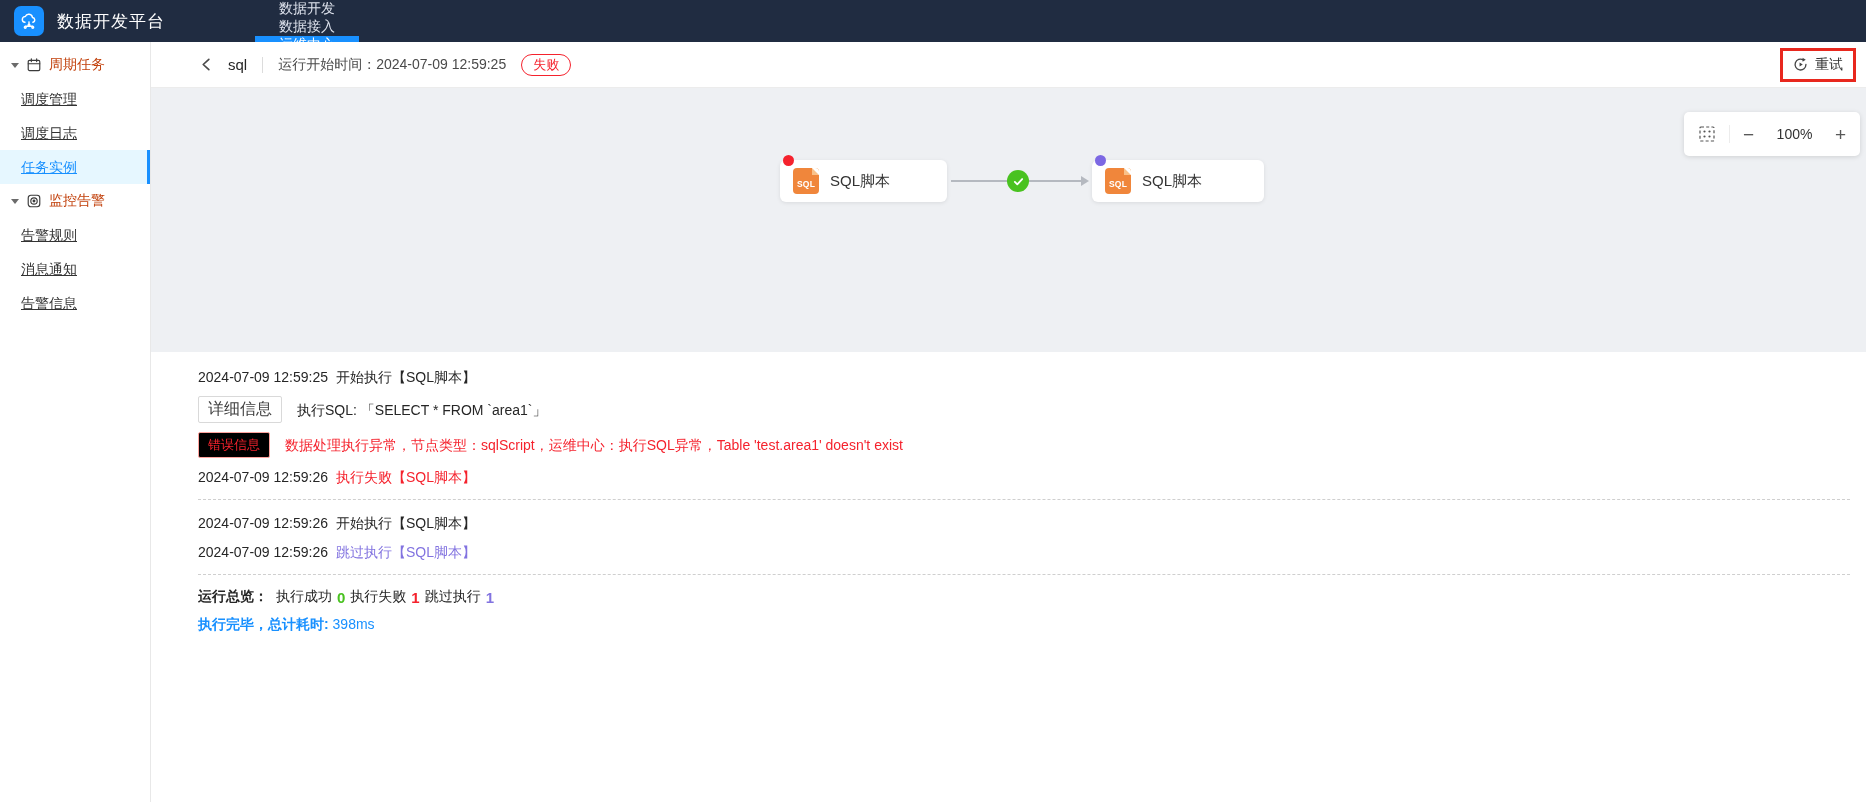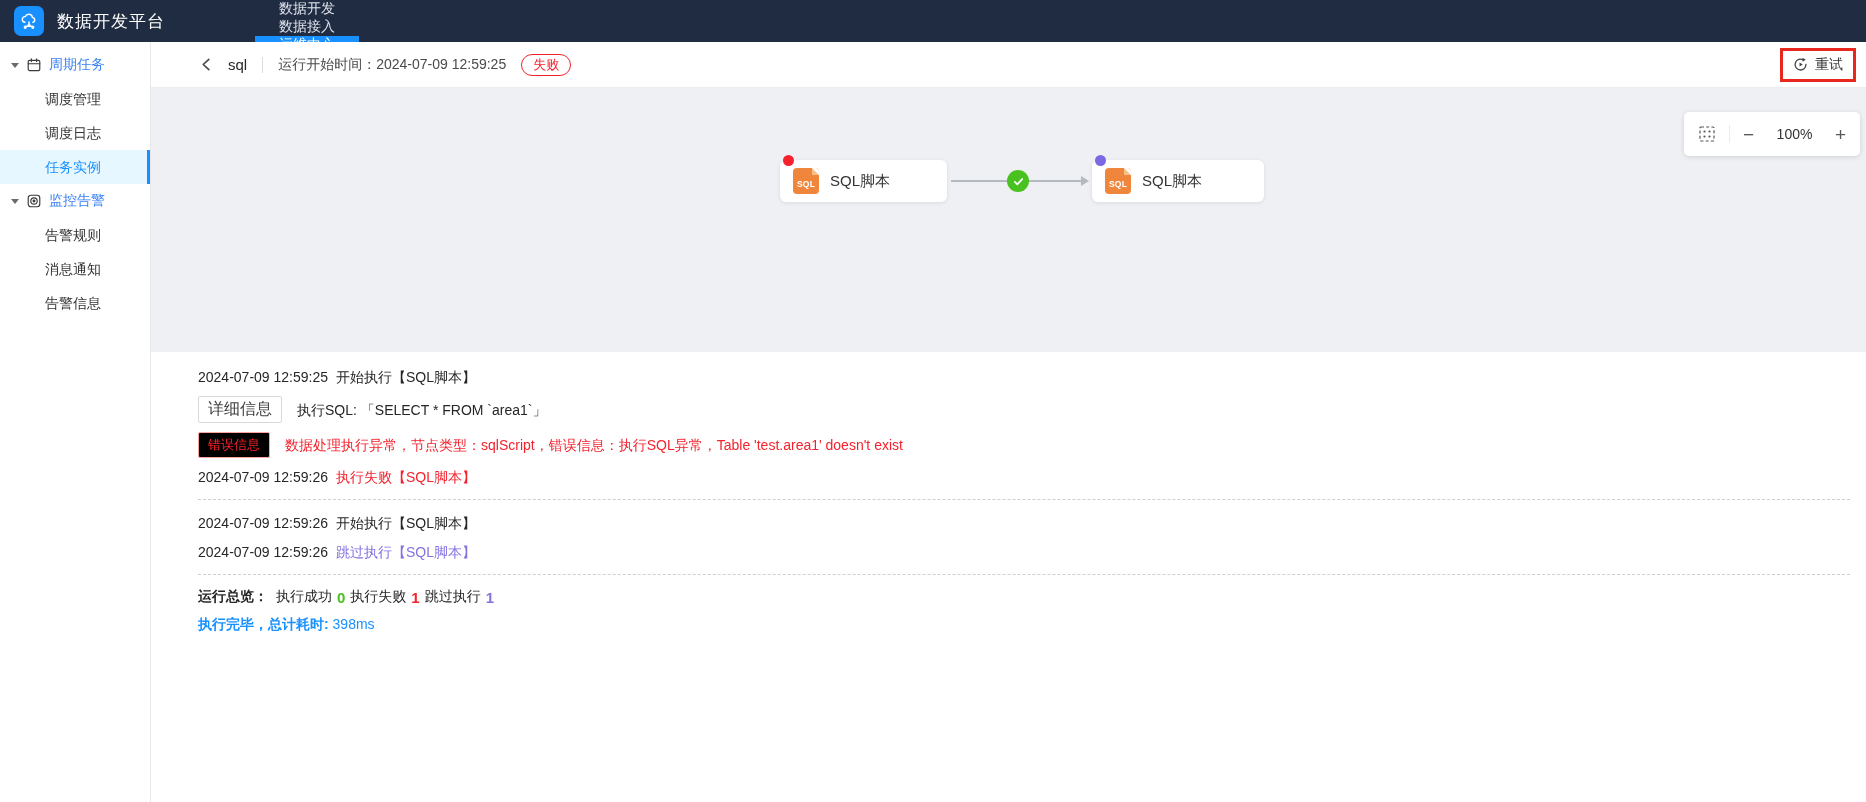"周期任务" .side-group-header { color: #3b82f6 -> #c2410c }
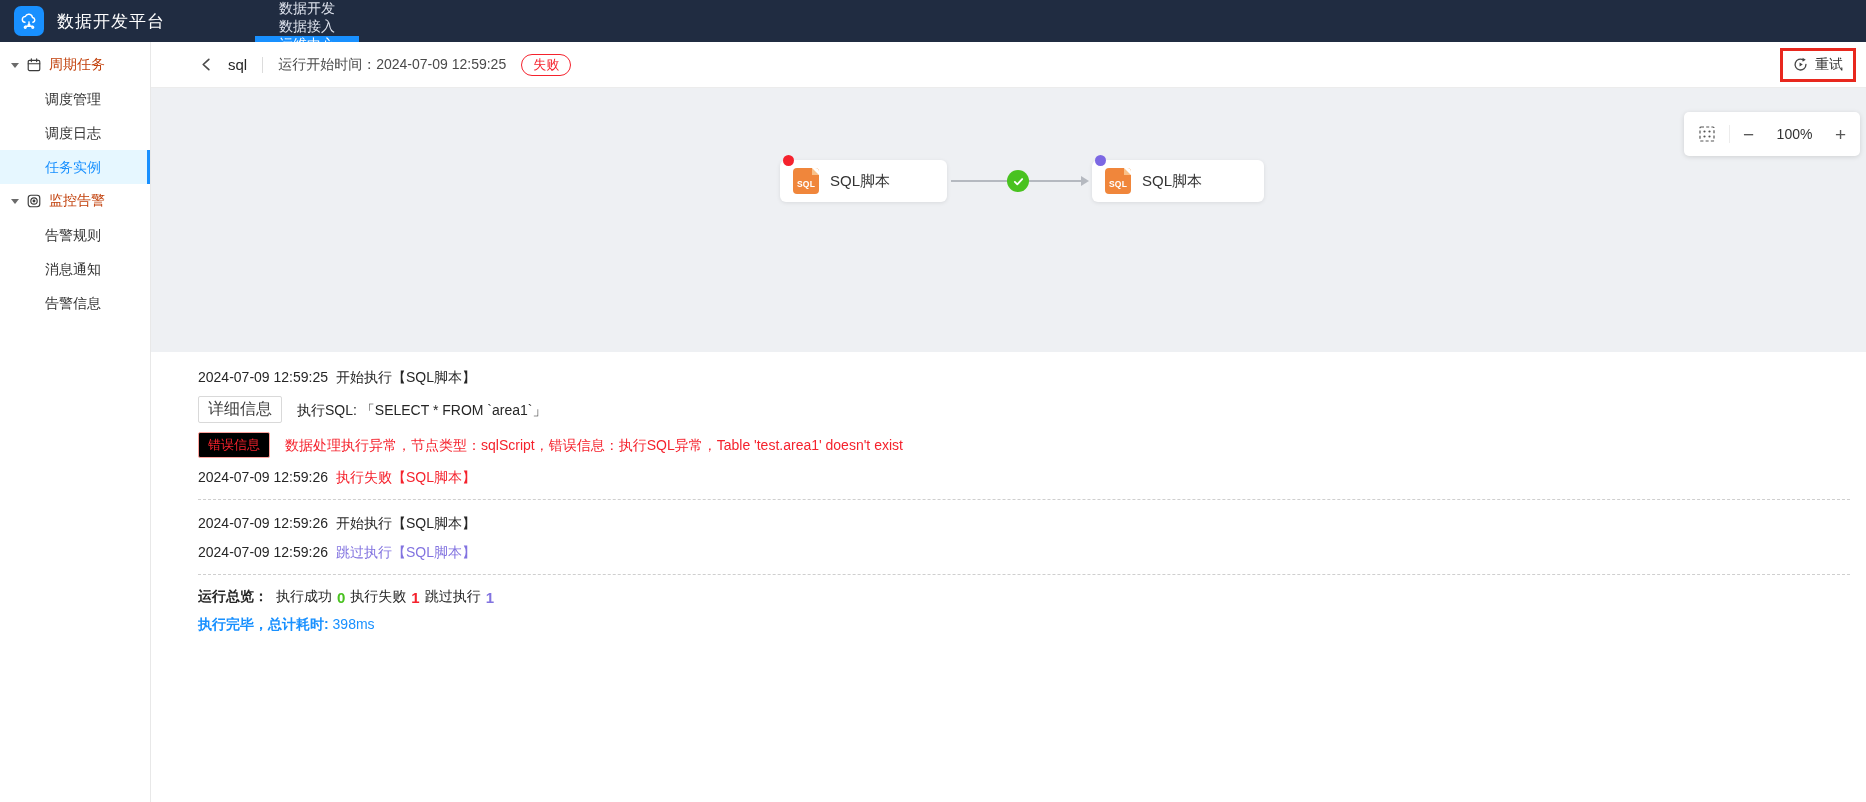"调度管理" .side-item { padding-left: 45px -> 21px; text-decoration: none -> underline }
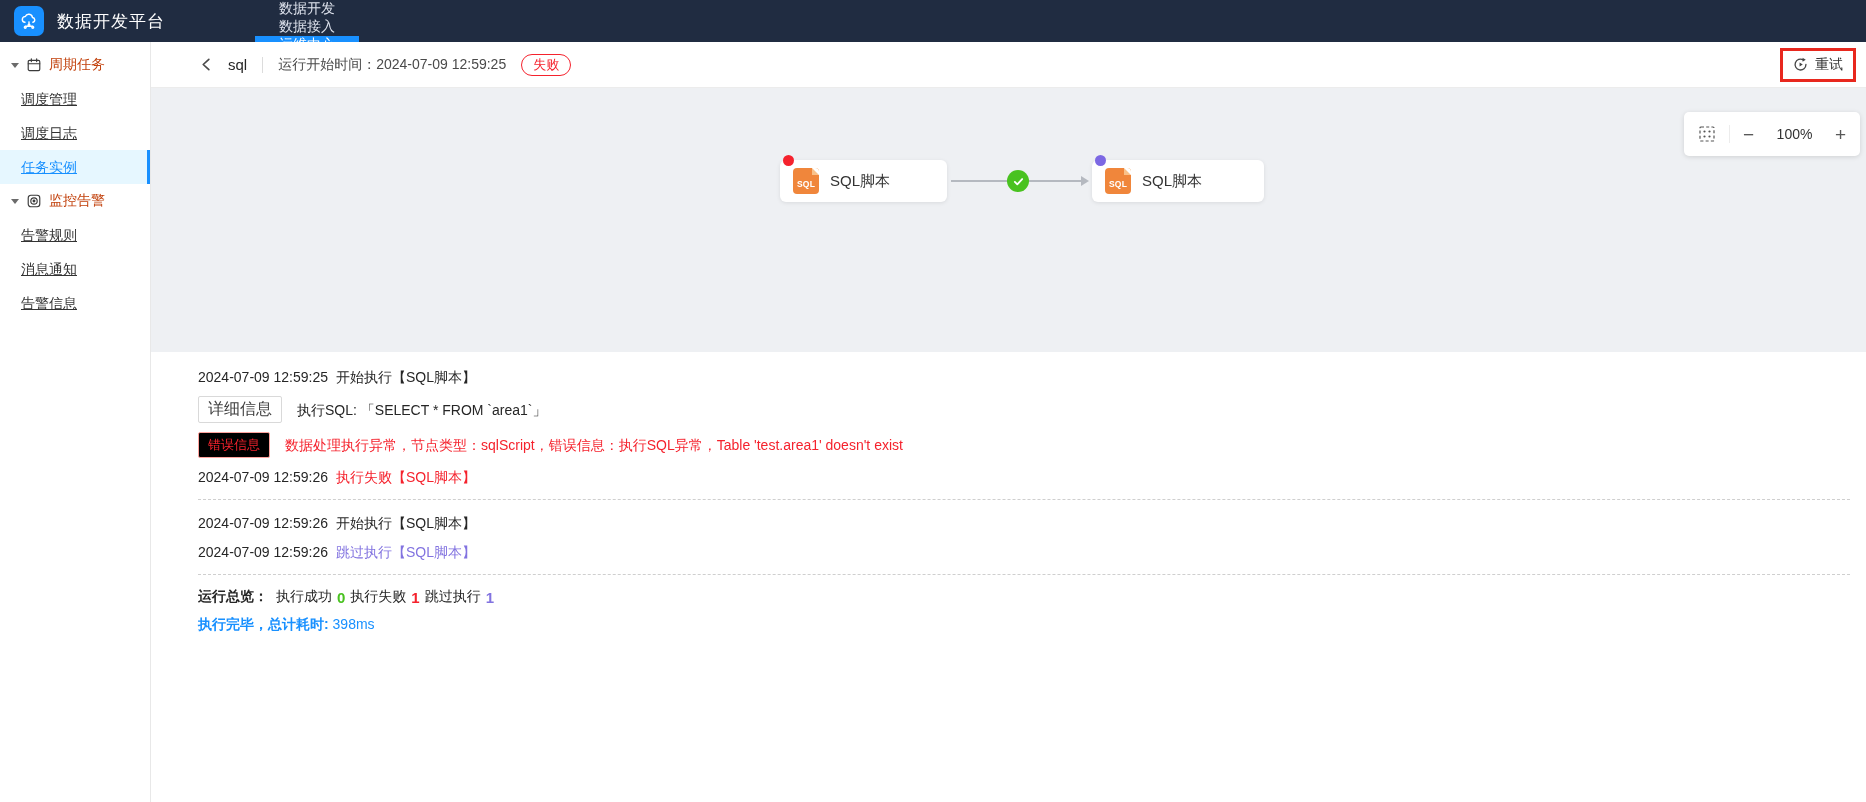"数据处理执行异常，节点类型：sqlScript，错误信息：执行SQL异常，Tab" span.txt-error { text: 错误信息 -> 运维中心 }
